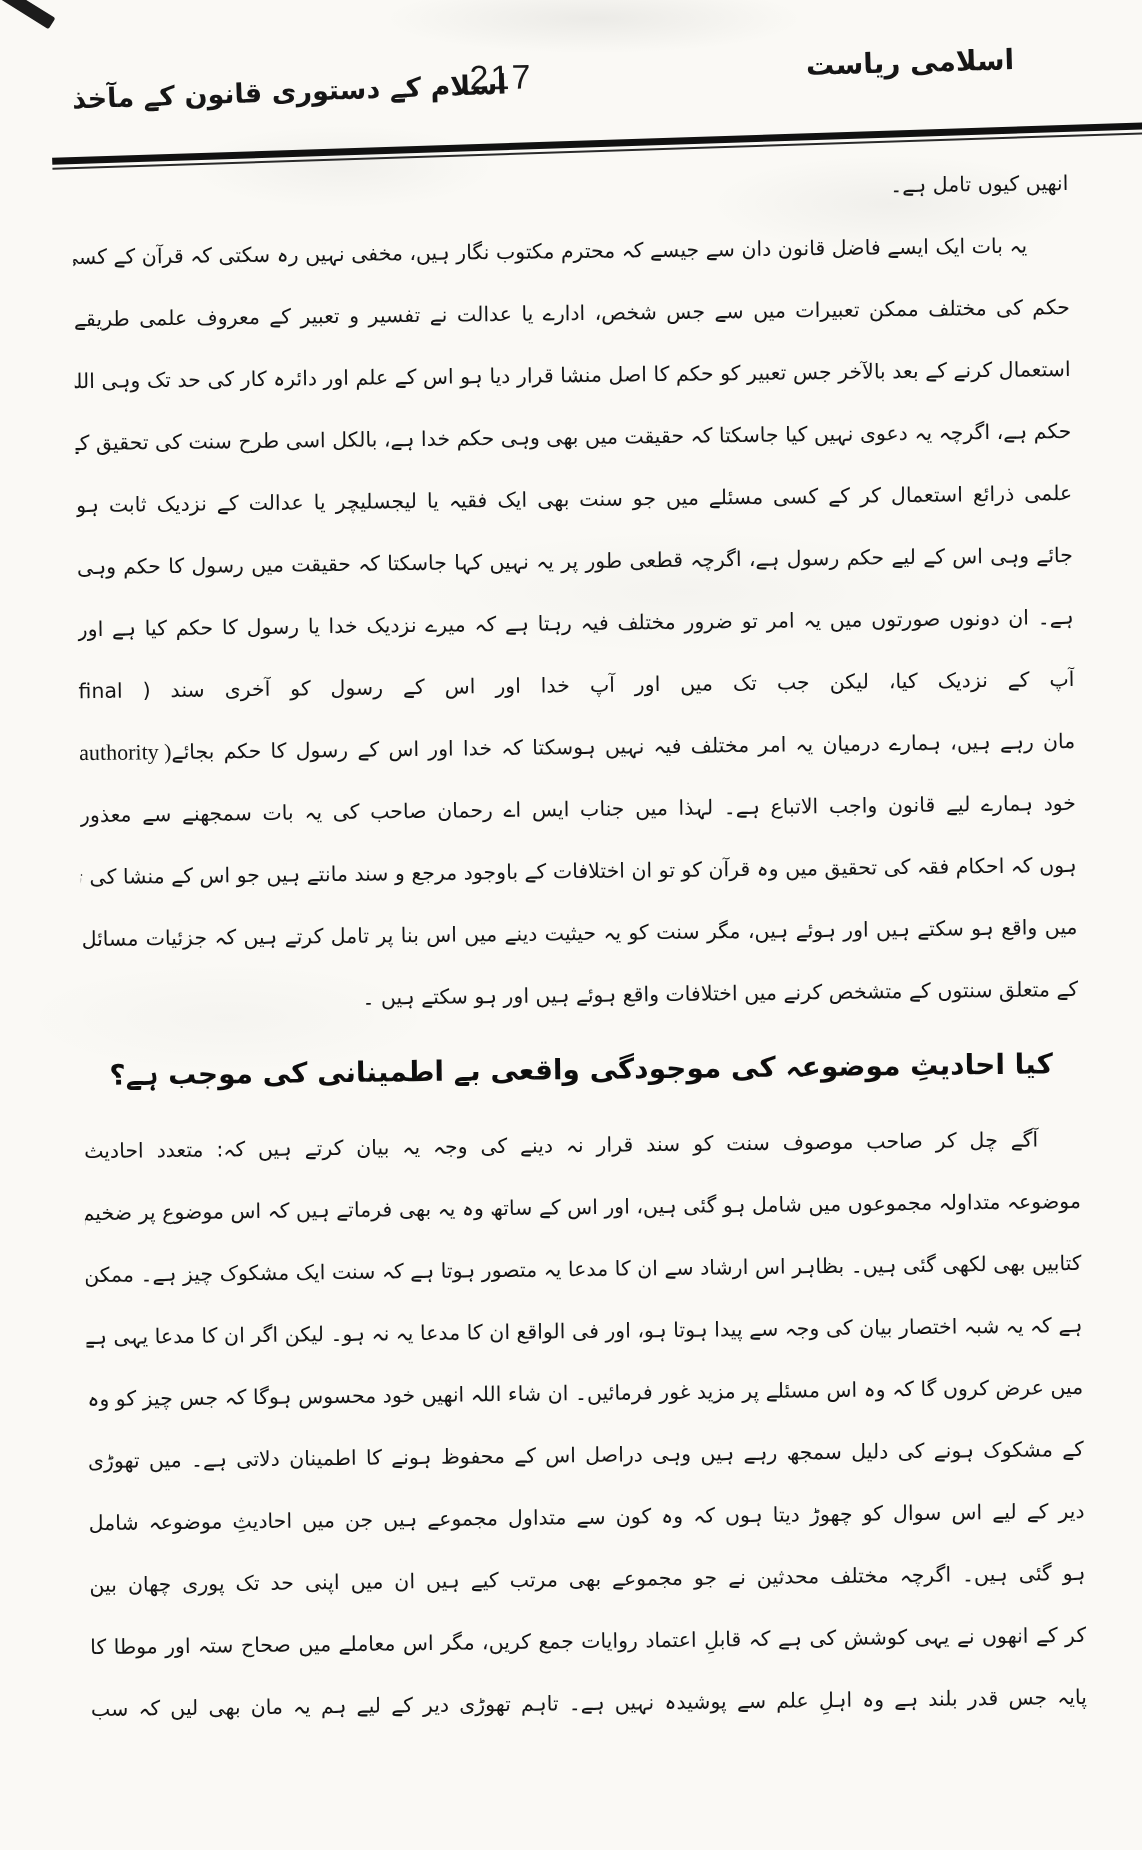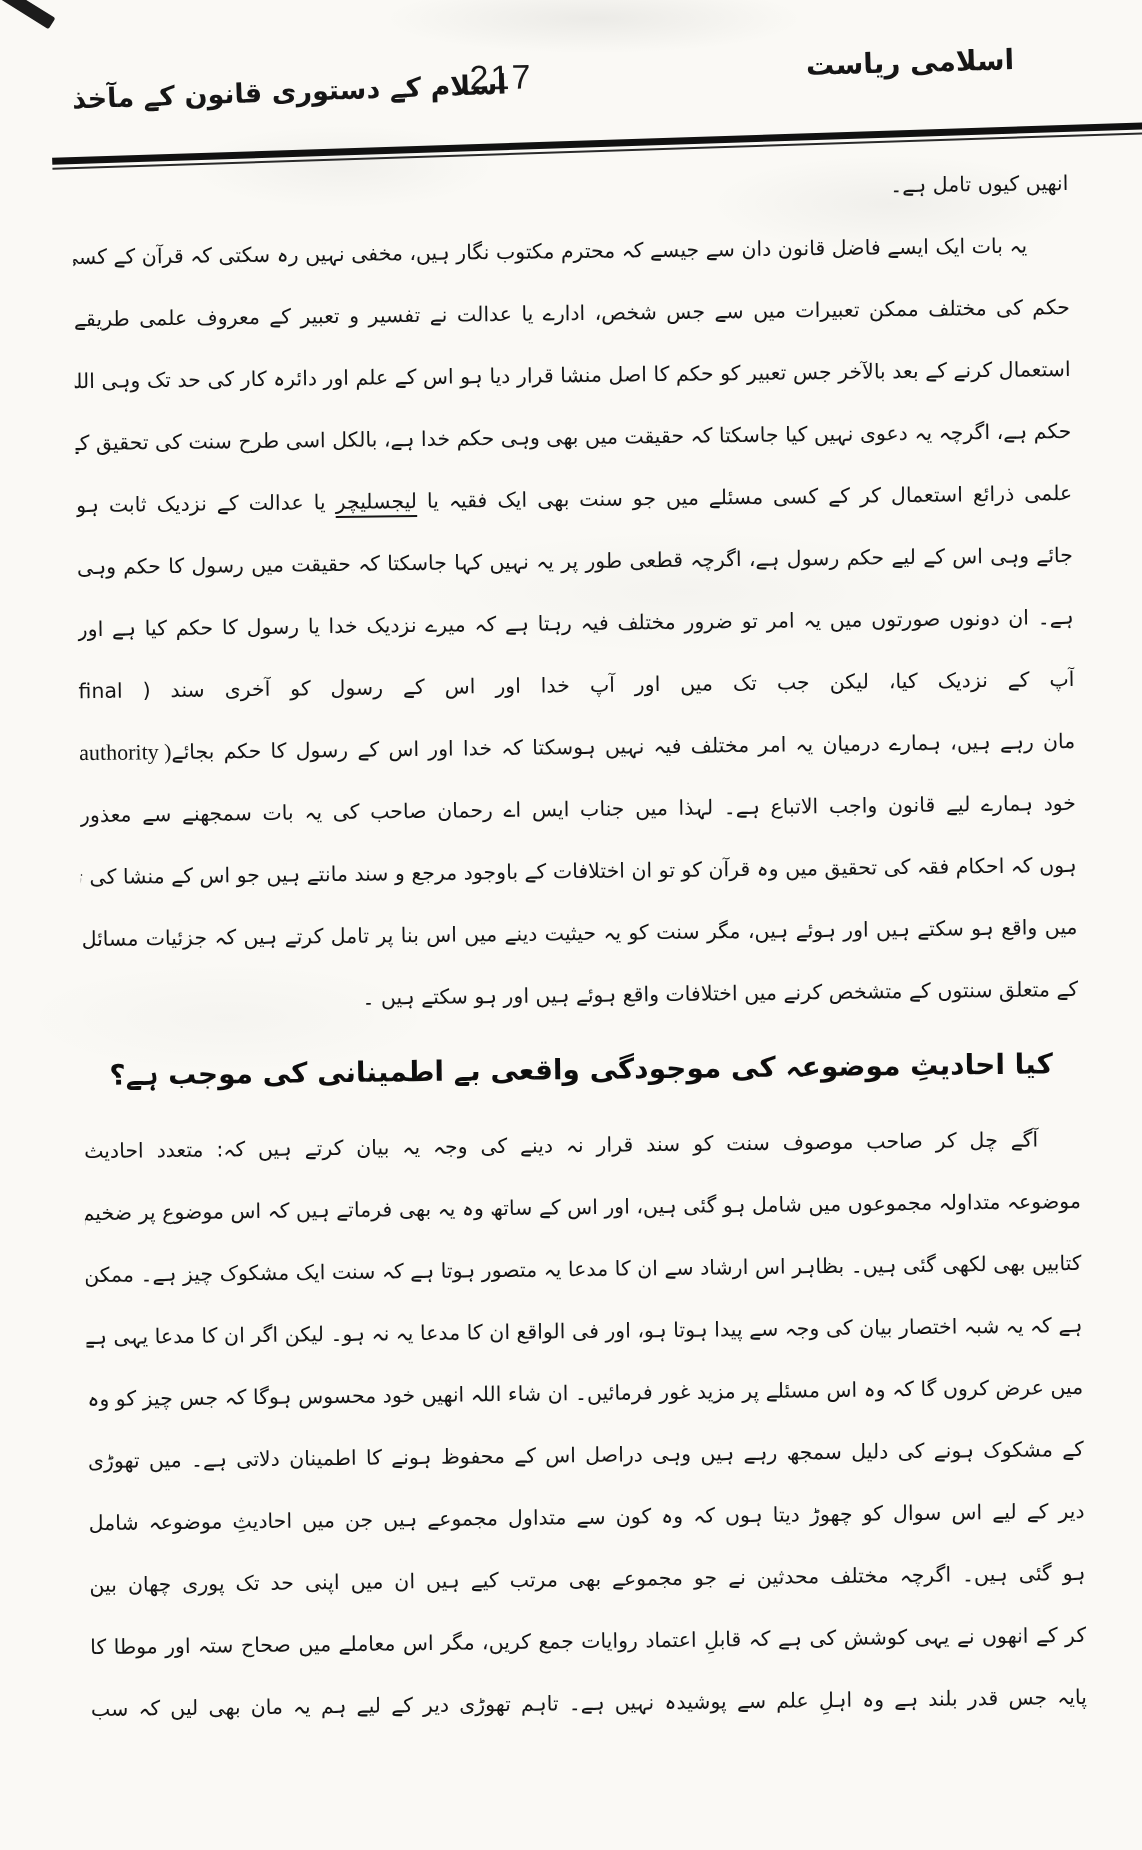"لیجسلیچر" .u { text-decoration: underline -> none }
